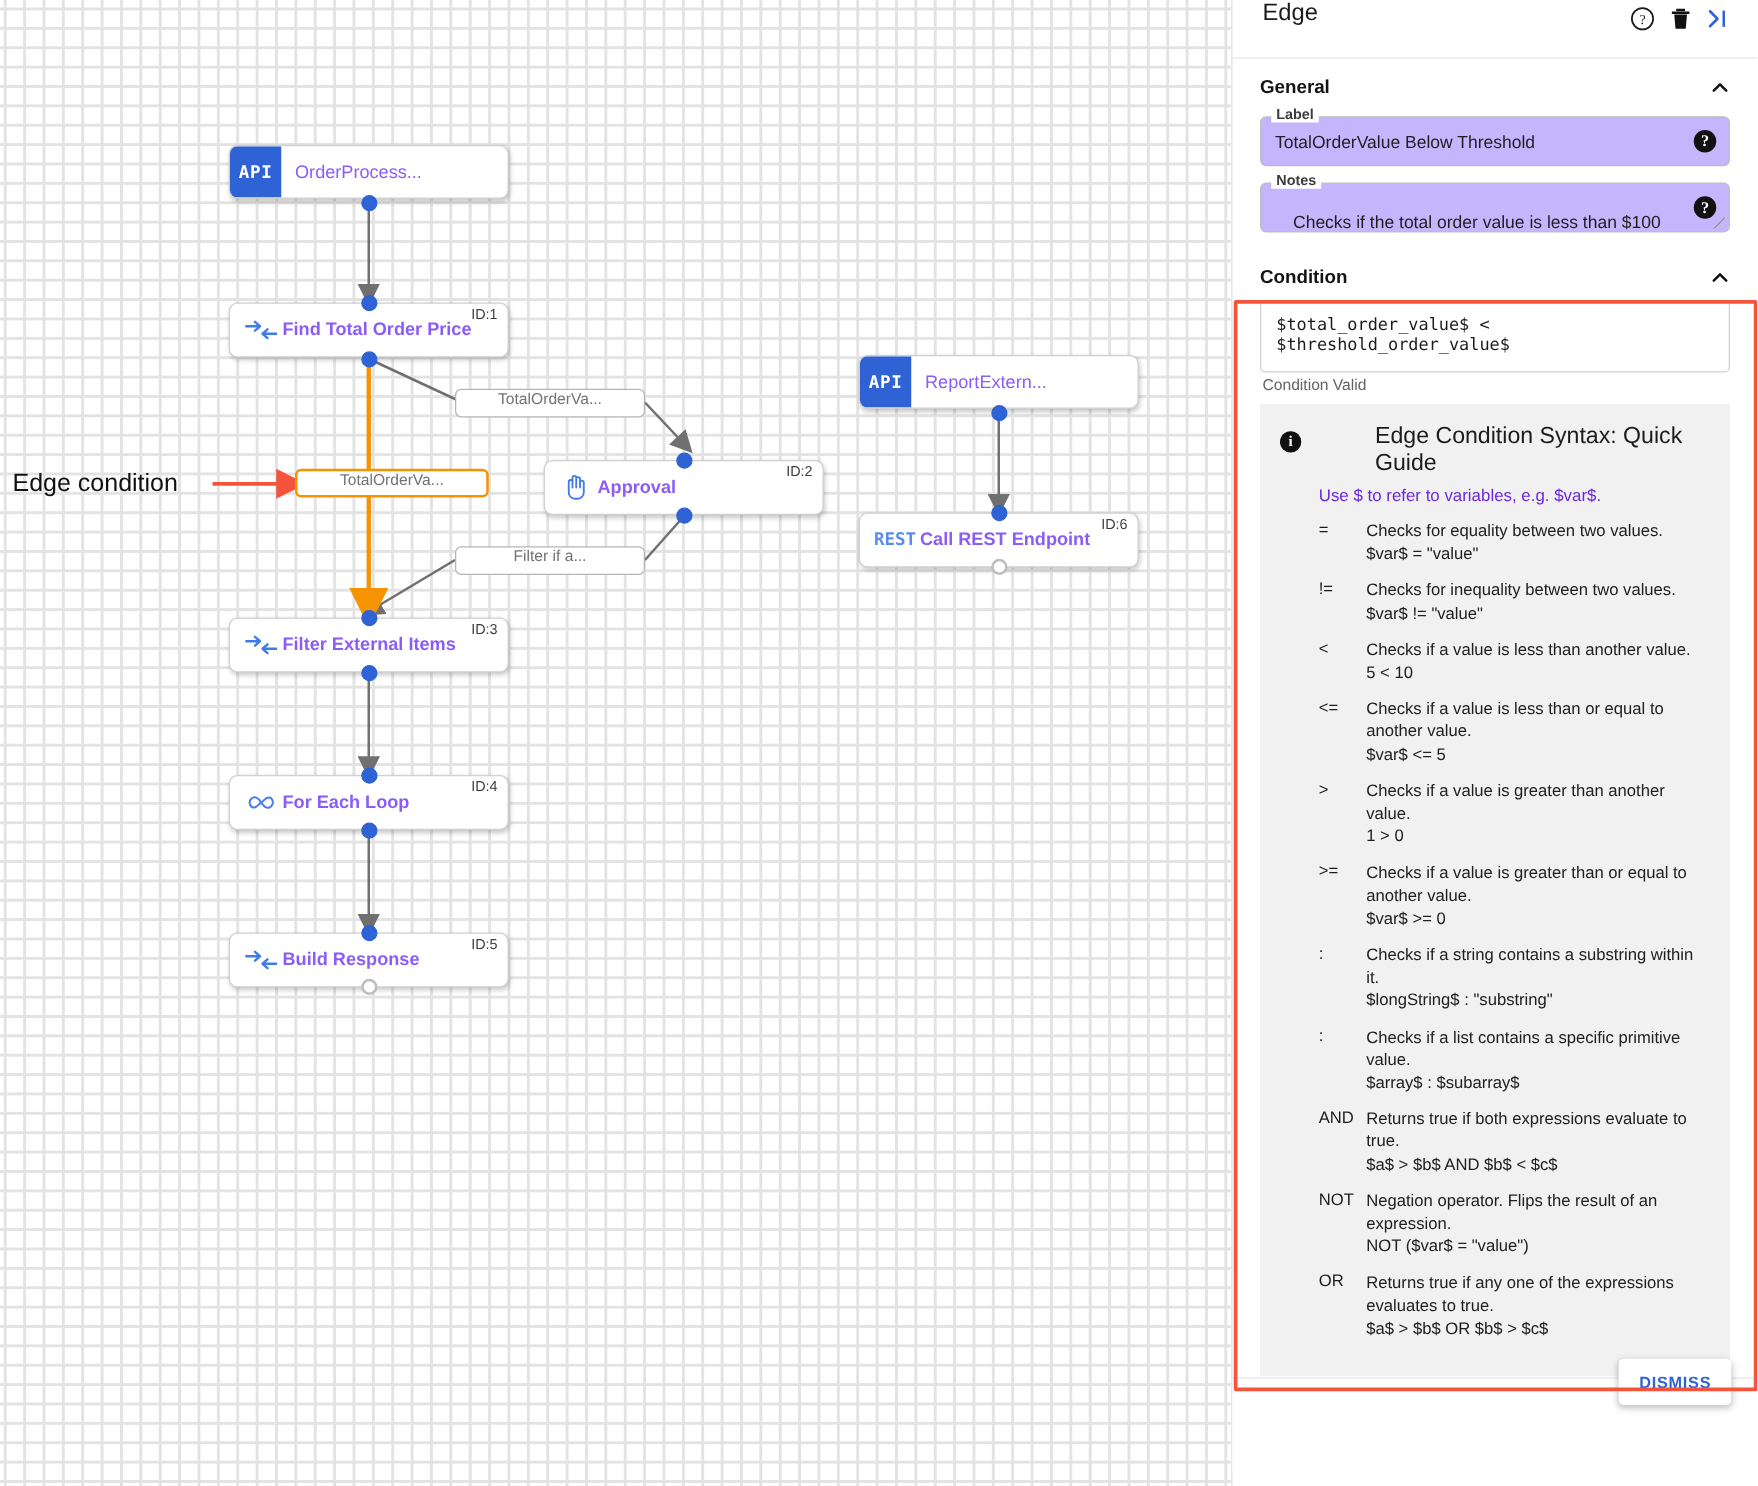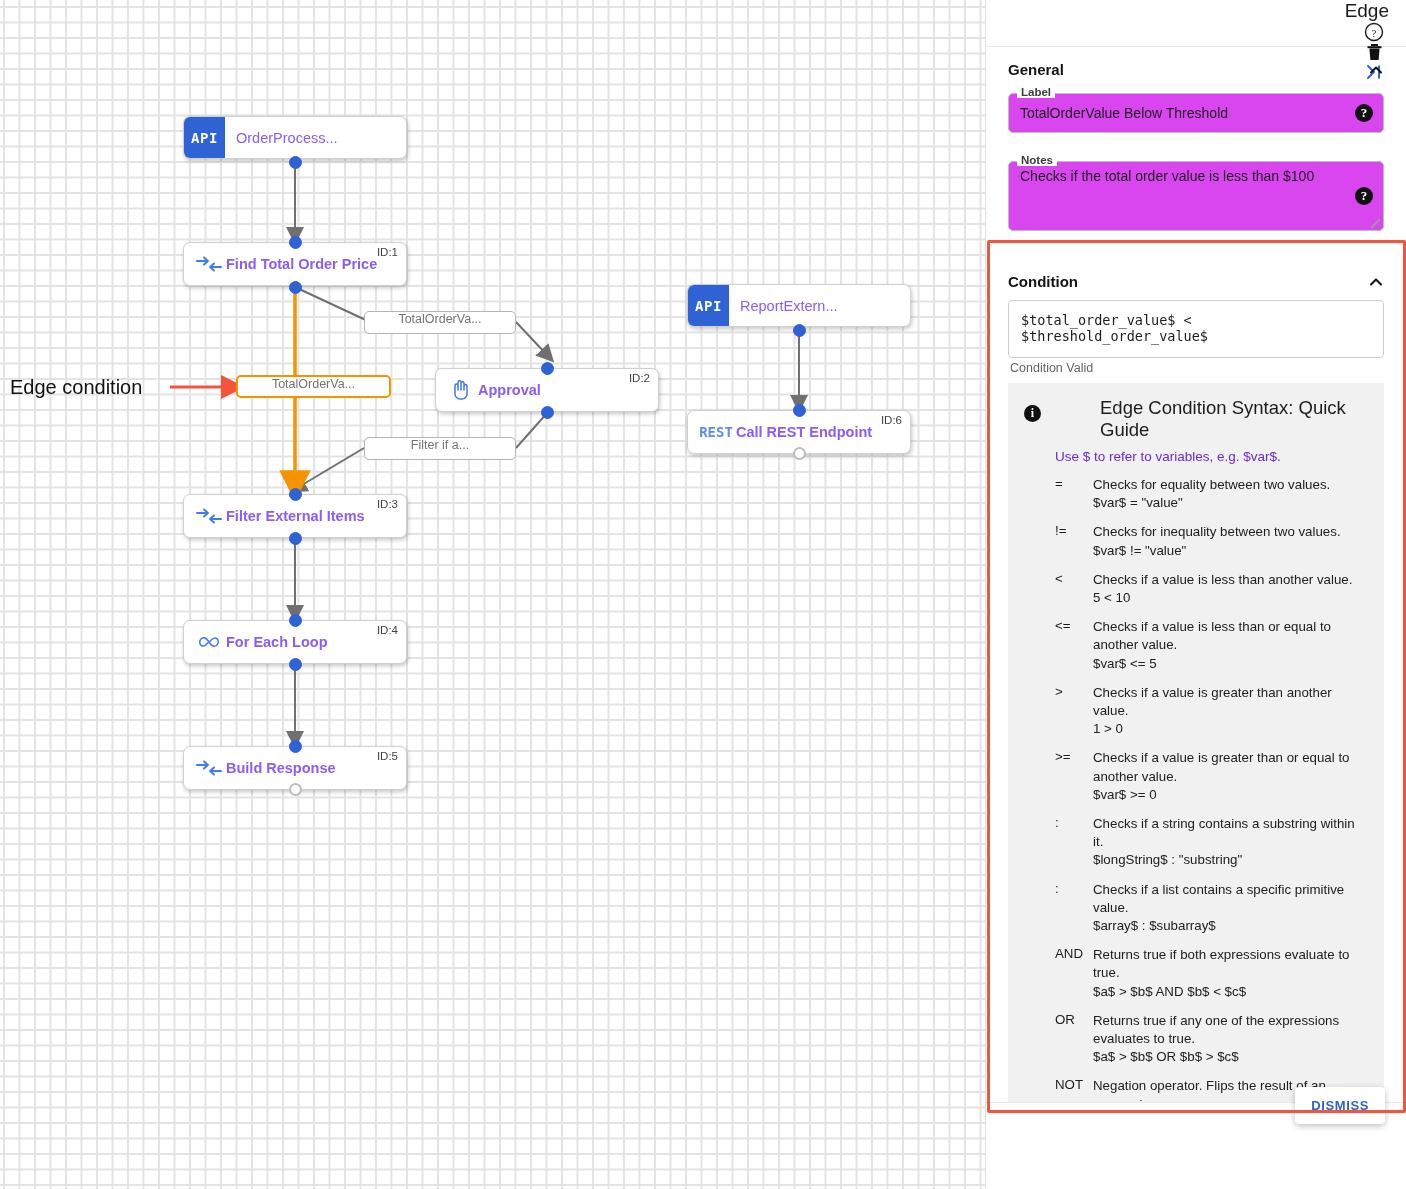"Edge" #panel-header { align-items: flex-end -> flex-start; flex-direction: column -> none }
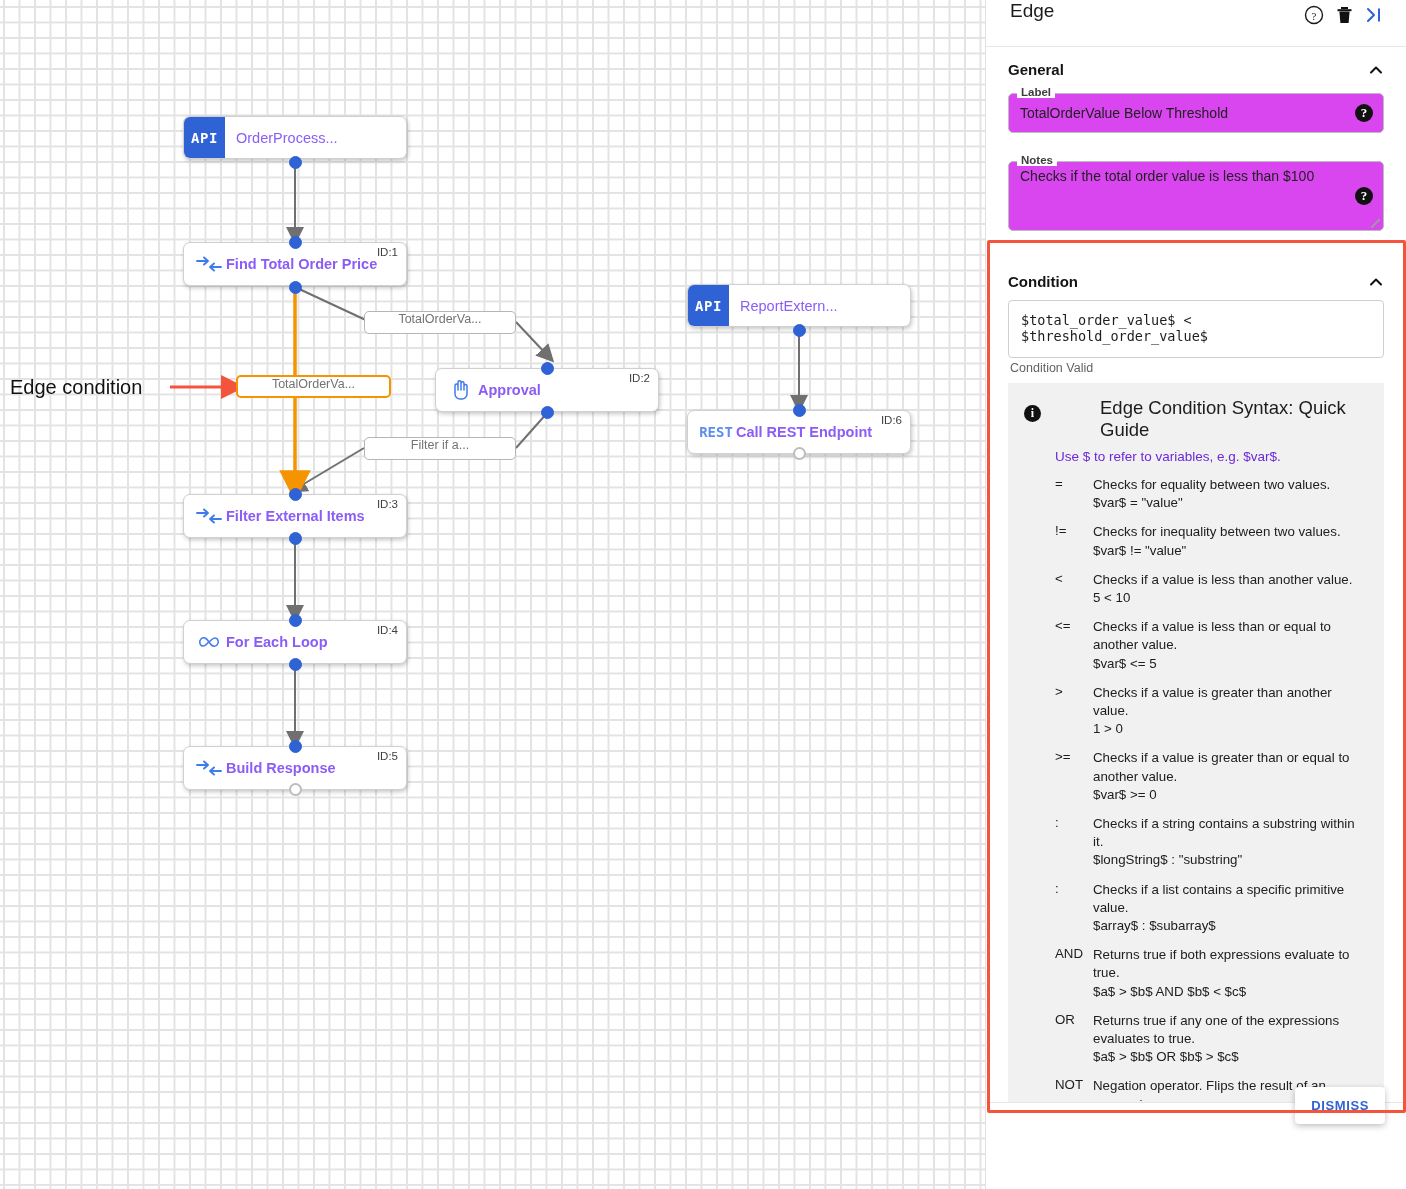"Label" .field { background: #d946ef -> #c4b5fd; margin: 5px 10px 28px 10px -> 5px 10px 13px 10px }
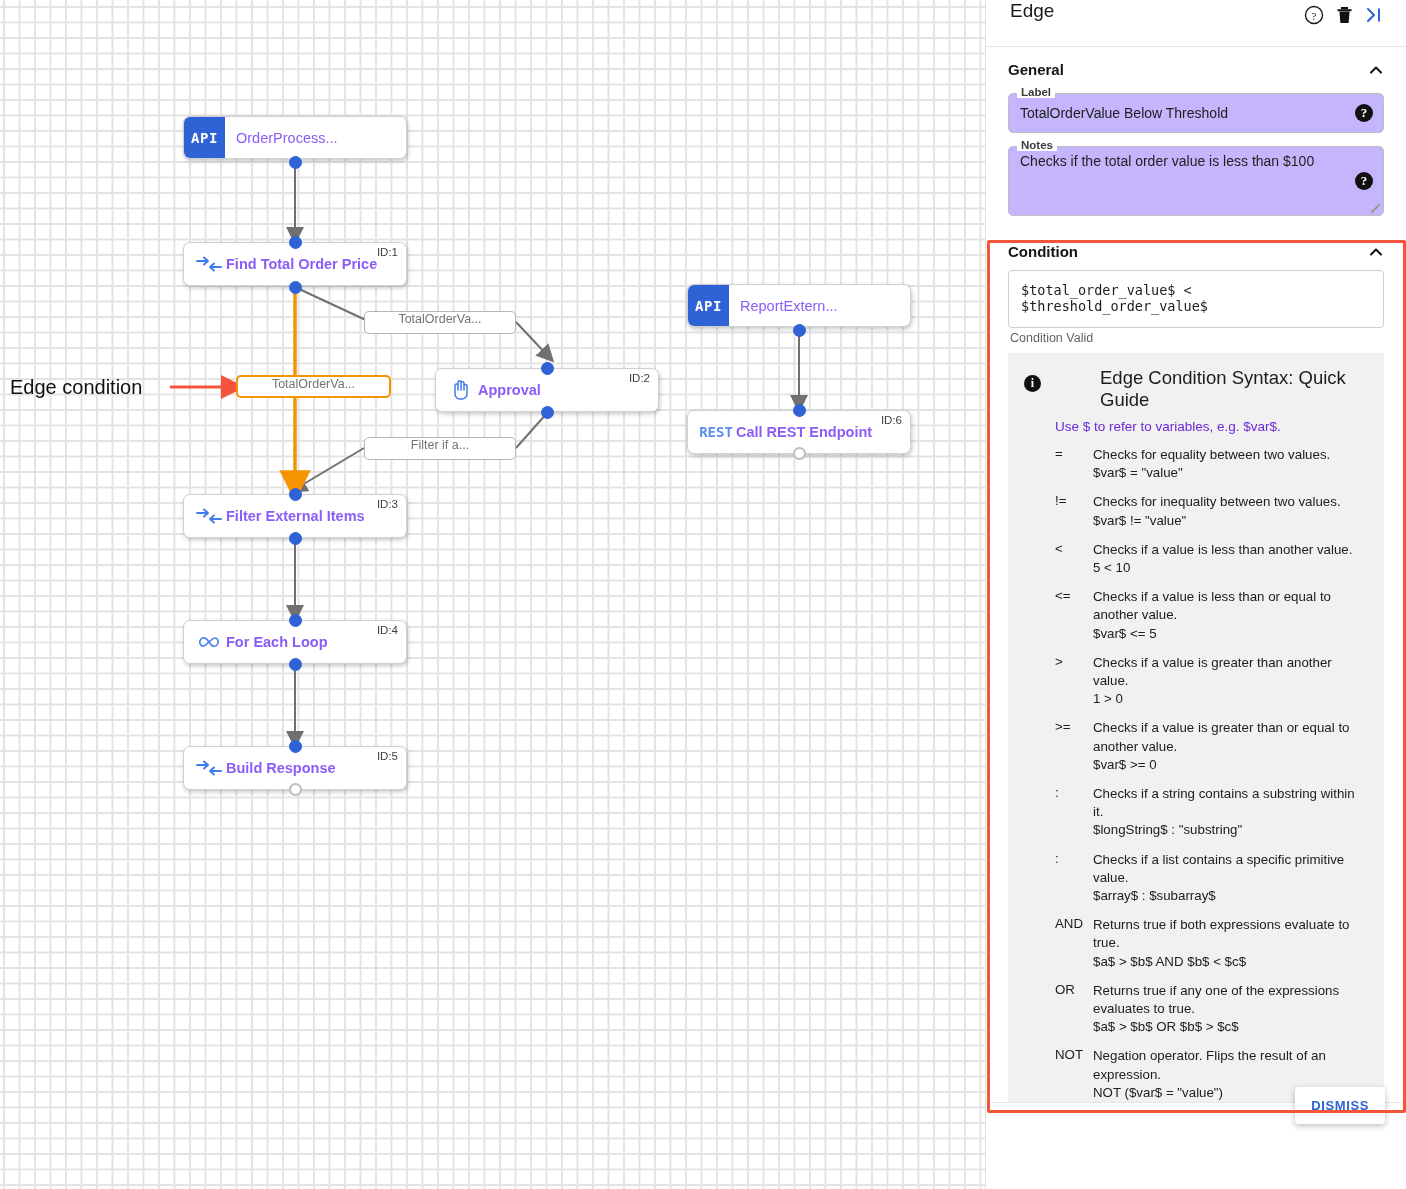"Notes" .field.notes { height: 70px -> 40px; padding-top: 6px -> 22px; text-align: none -> center }
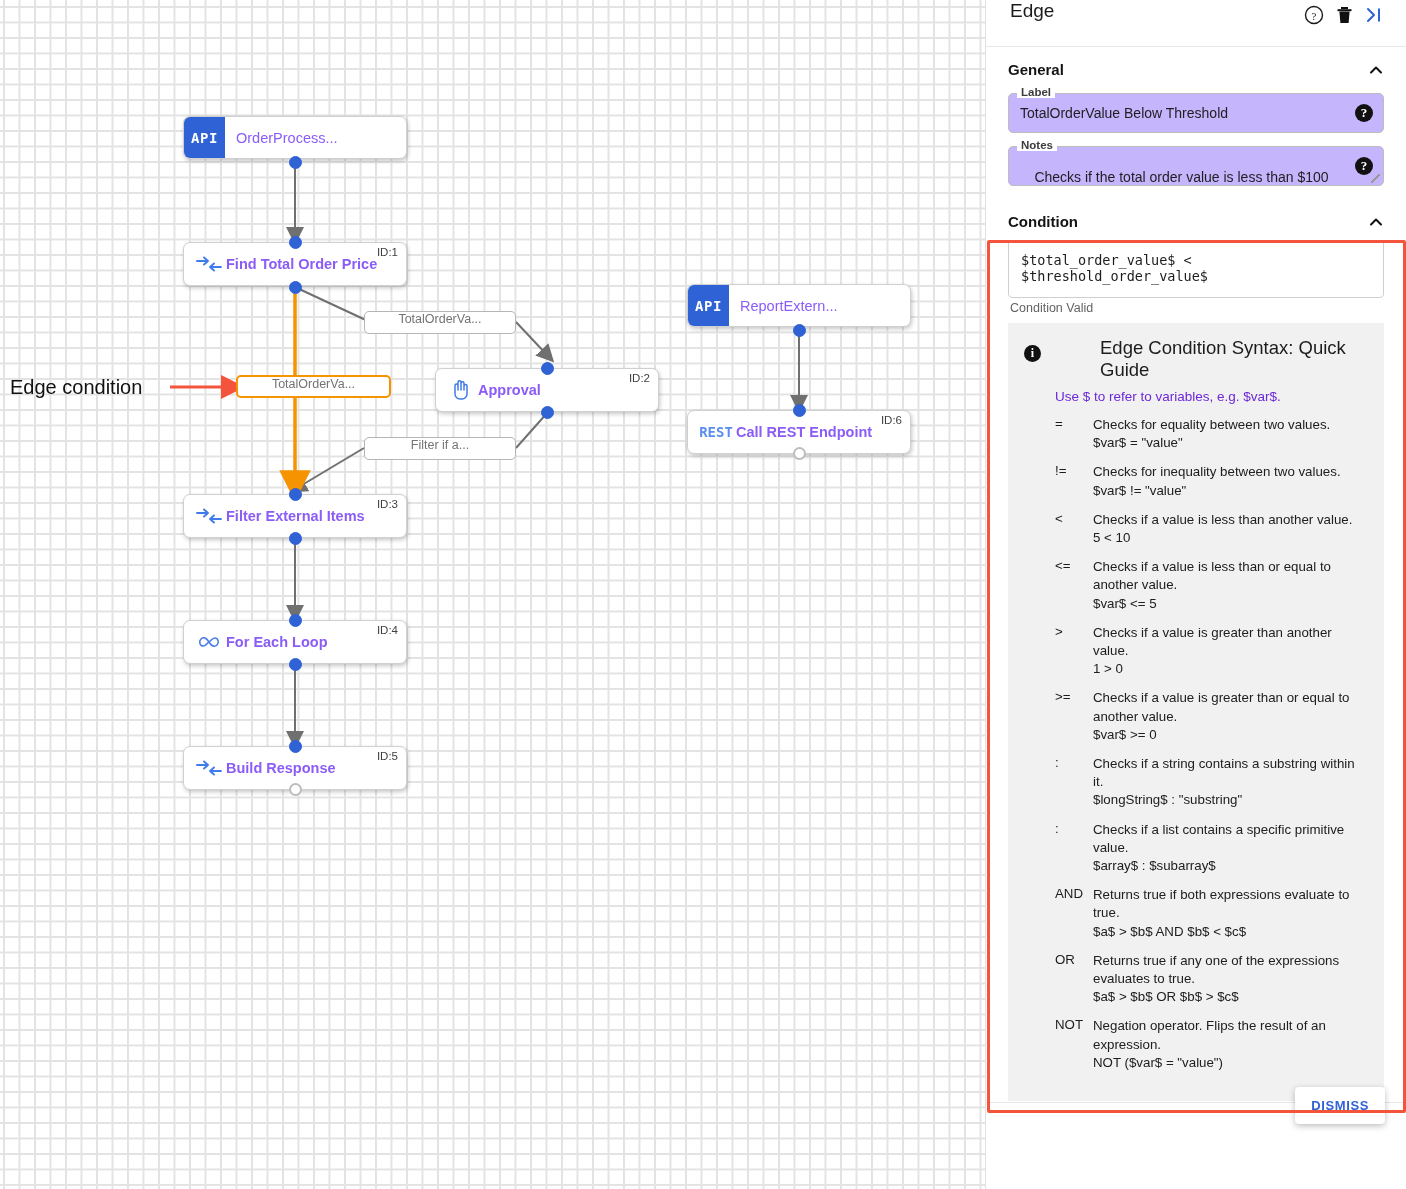"OR" div.op-row { order: before "NOT" -> after "NOT" }
